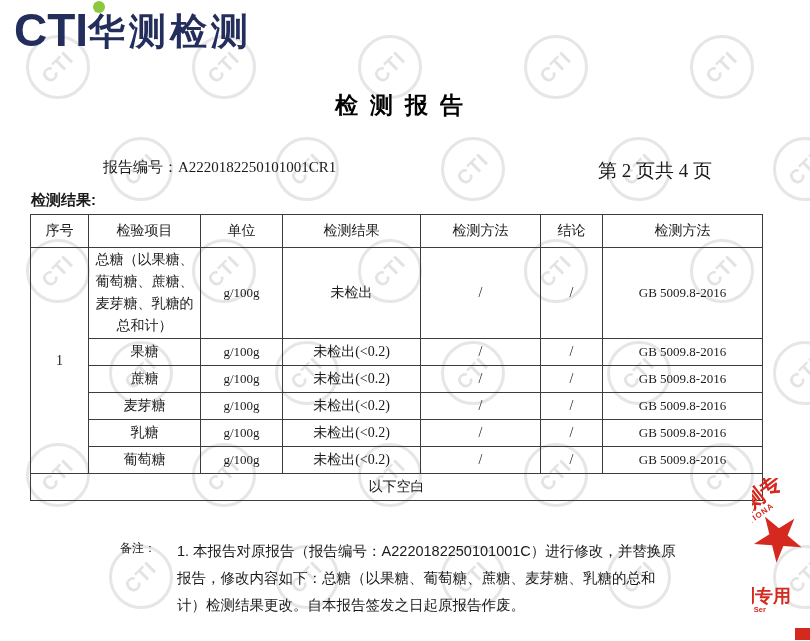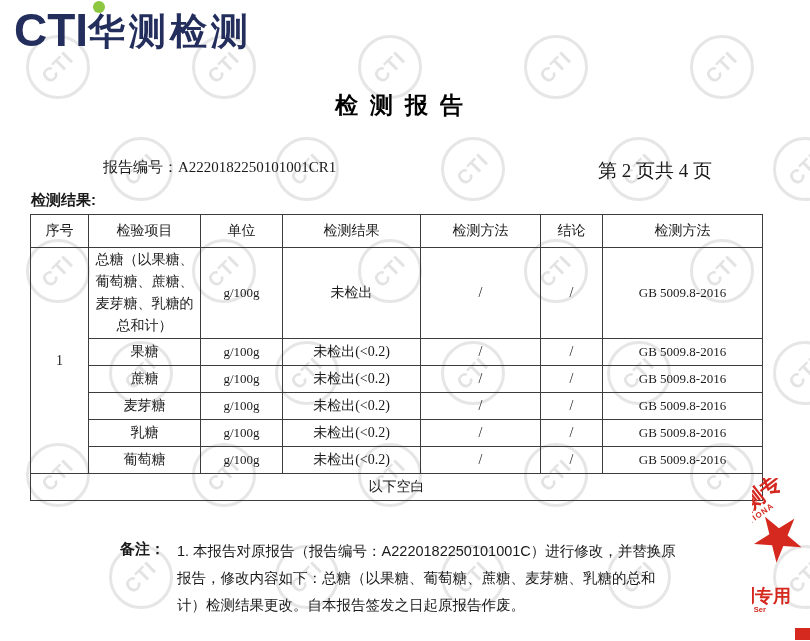"备注：" .remarks-label { font-size: 15px -> 12px; font-weight: bold -> none }
